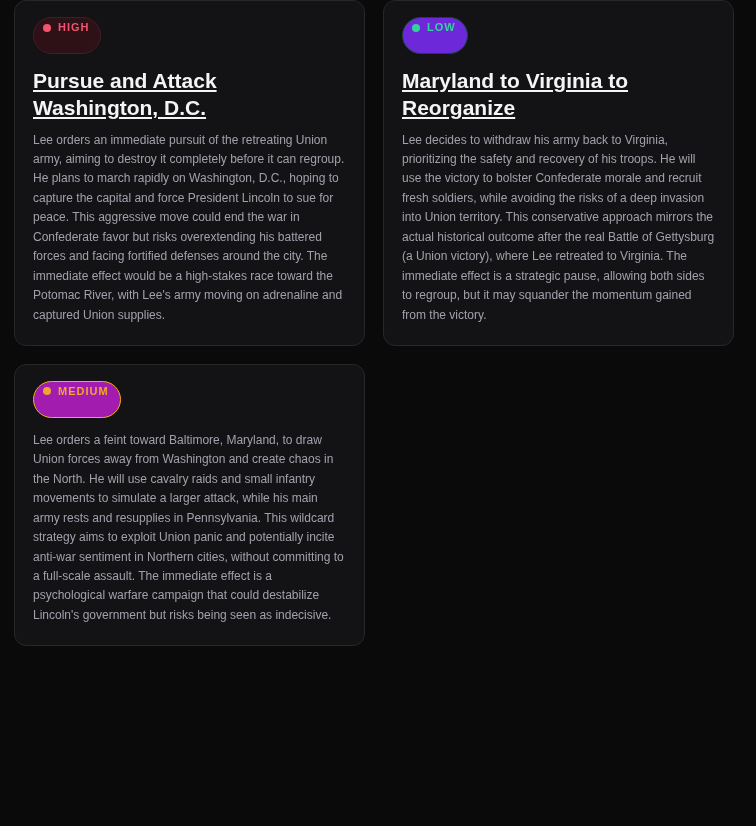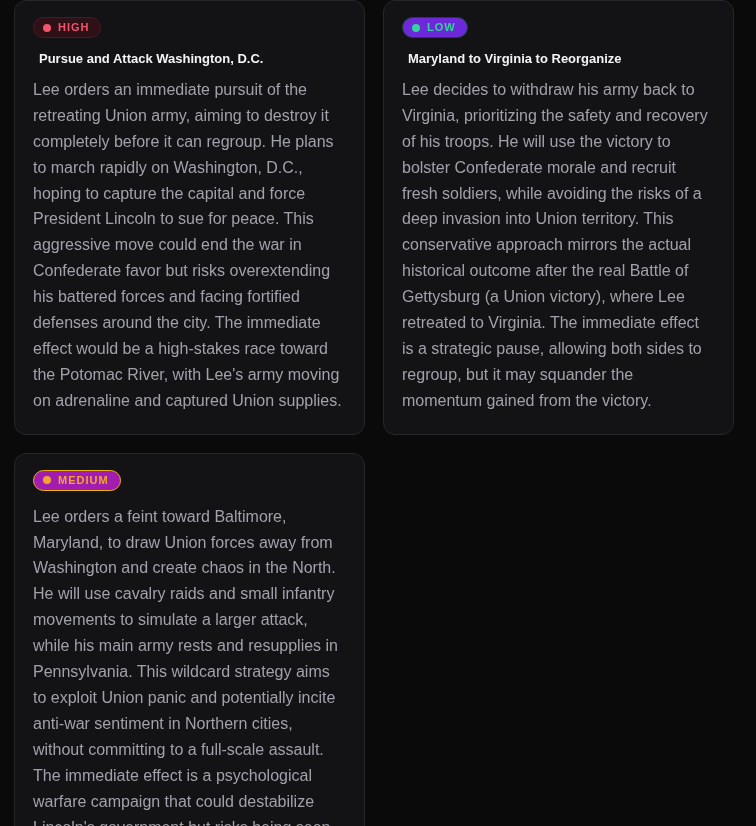"HIGH" .badge { padding: 4px 11px 4px 9px -> 4px 11px 20px 9px }
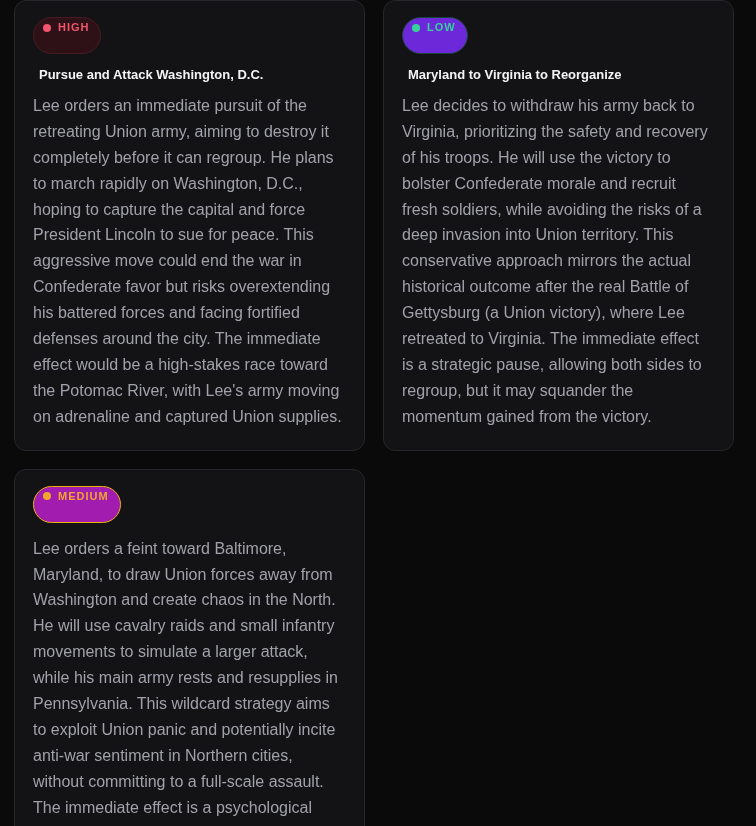"Pursue and Attack Washington, D.C." .card-title { font-size: 13px -> 21px; margin: 0 0 9px 6px -> 0 0 9px 0; text-decoration: none -> underline }
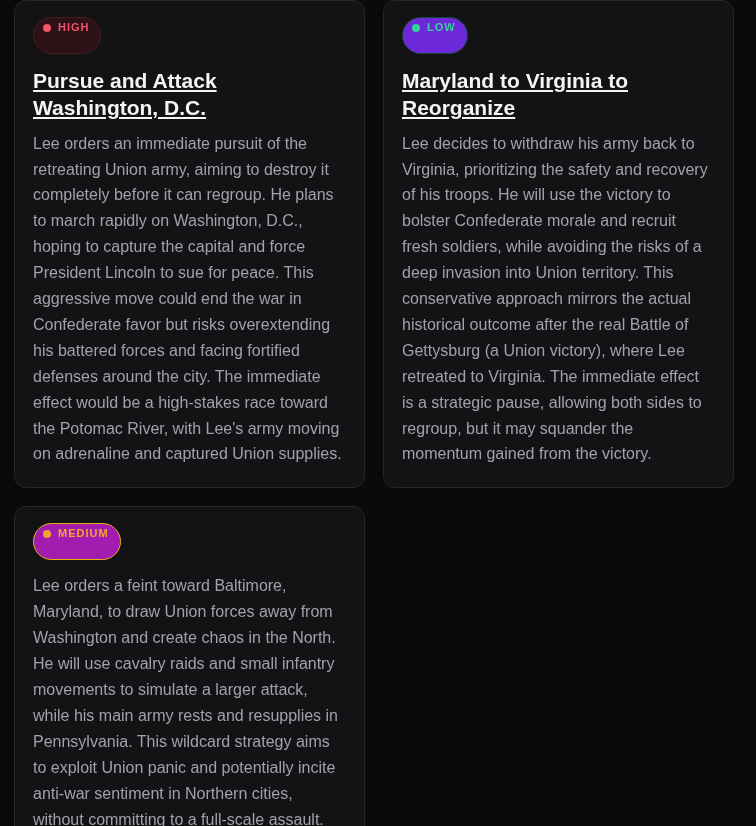"Lee orders an immediate pursuit" .card-body { font-size: 16px -> 12px }
